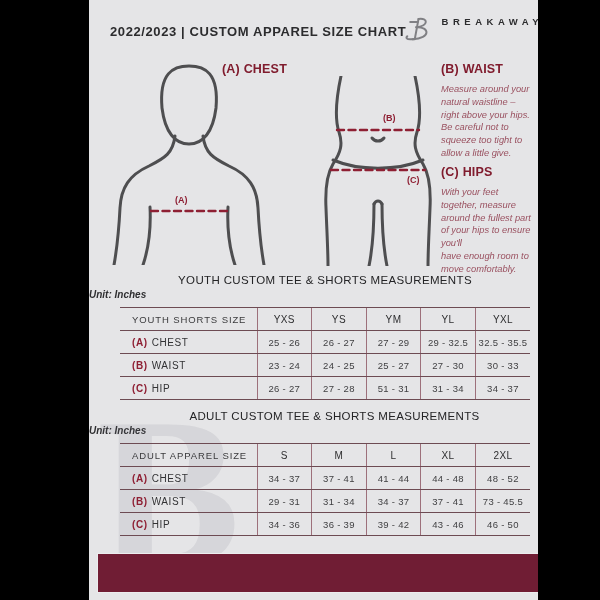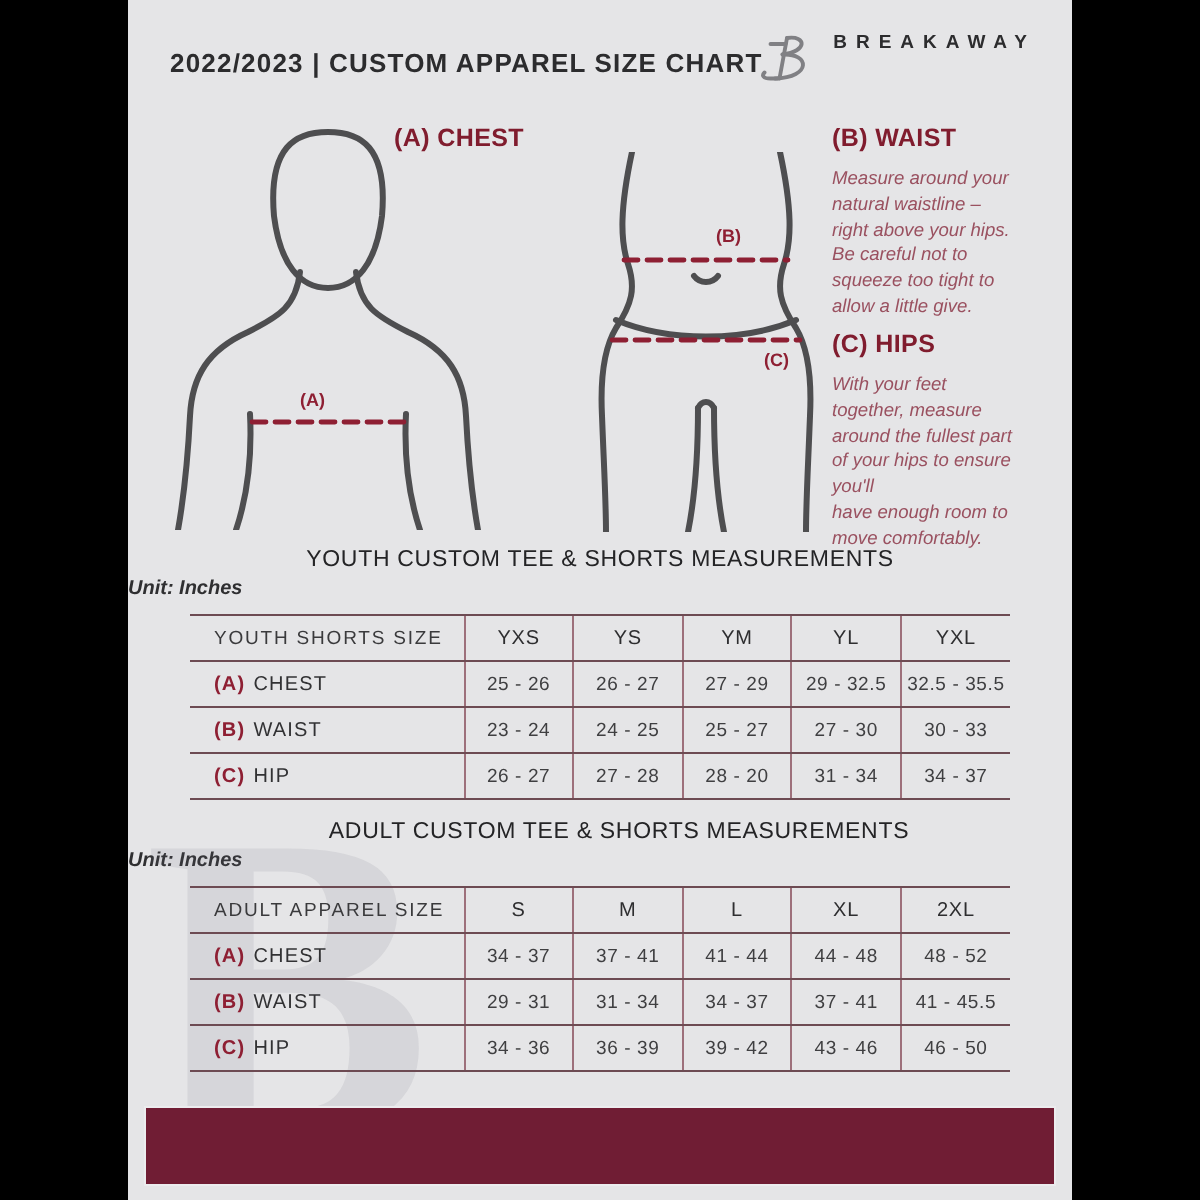"2022/2023 | CUSTOM APPAREL SIZE" .stage { margin-left: none -> 25px; width: 600px -> 513px }
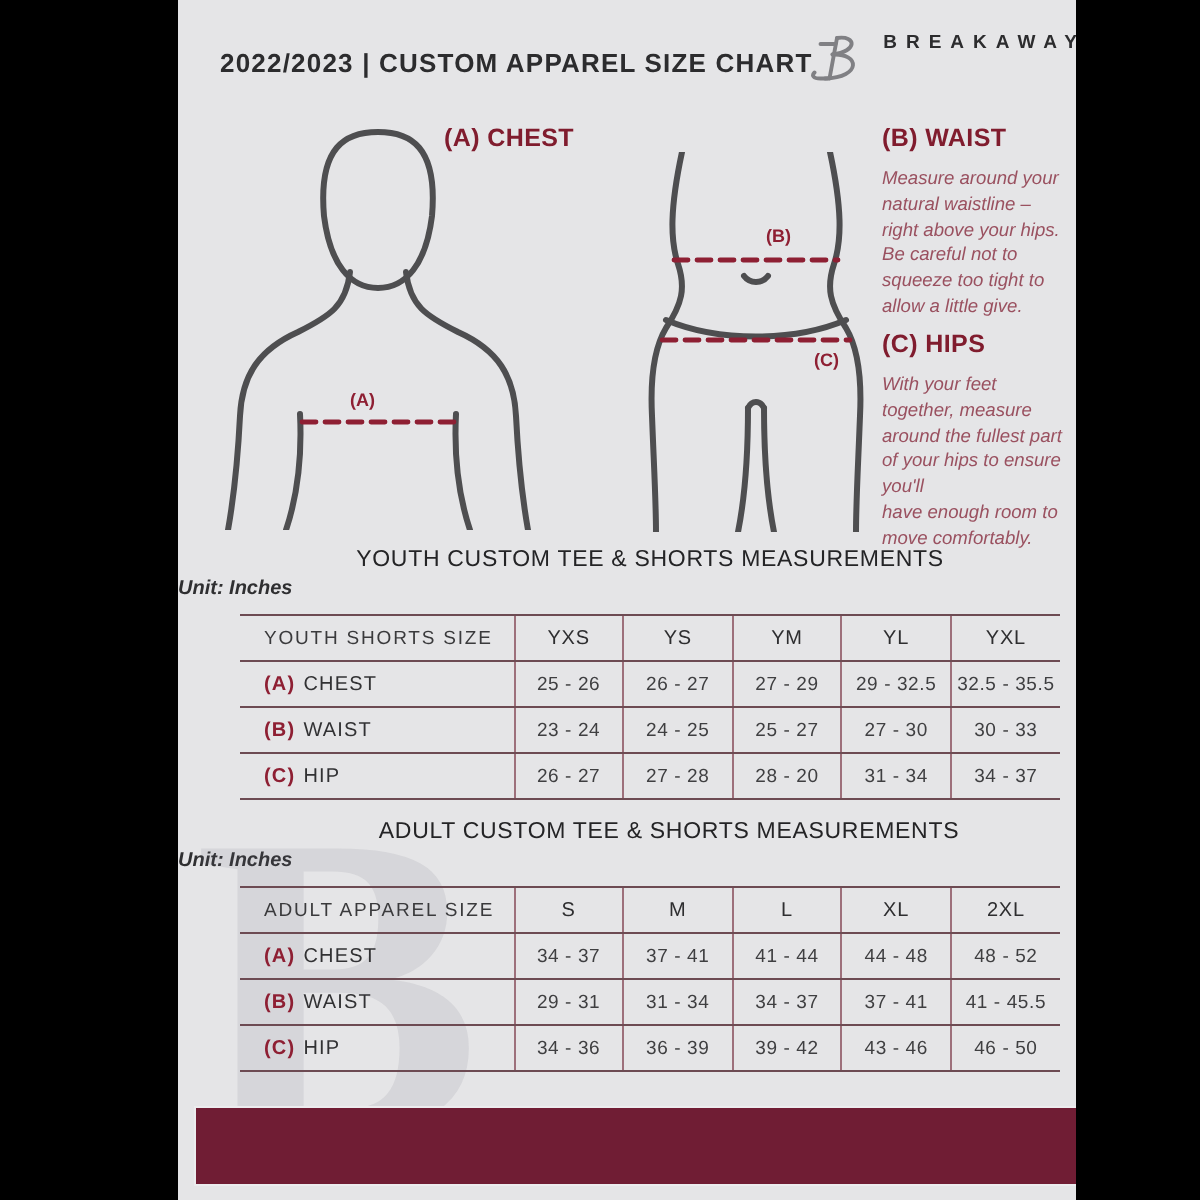"28 - 20" td.val { text: 28 - 20 -> 51 - 31 }
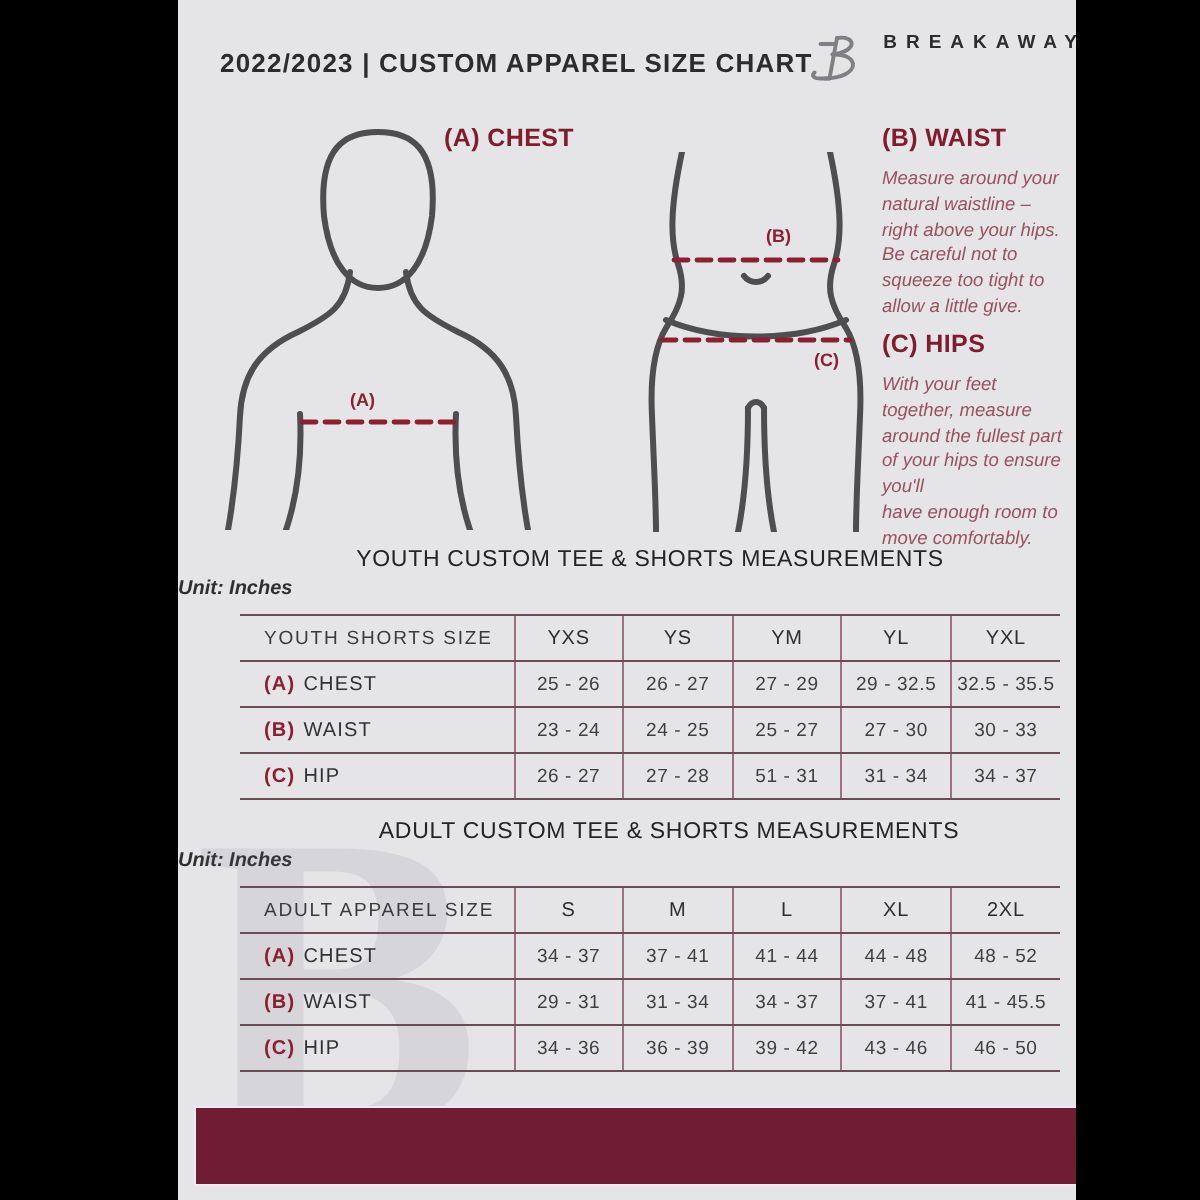"41 - 45.5" td.val { text: 41 -> 73 }
